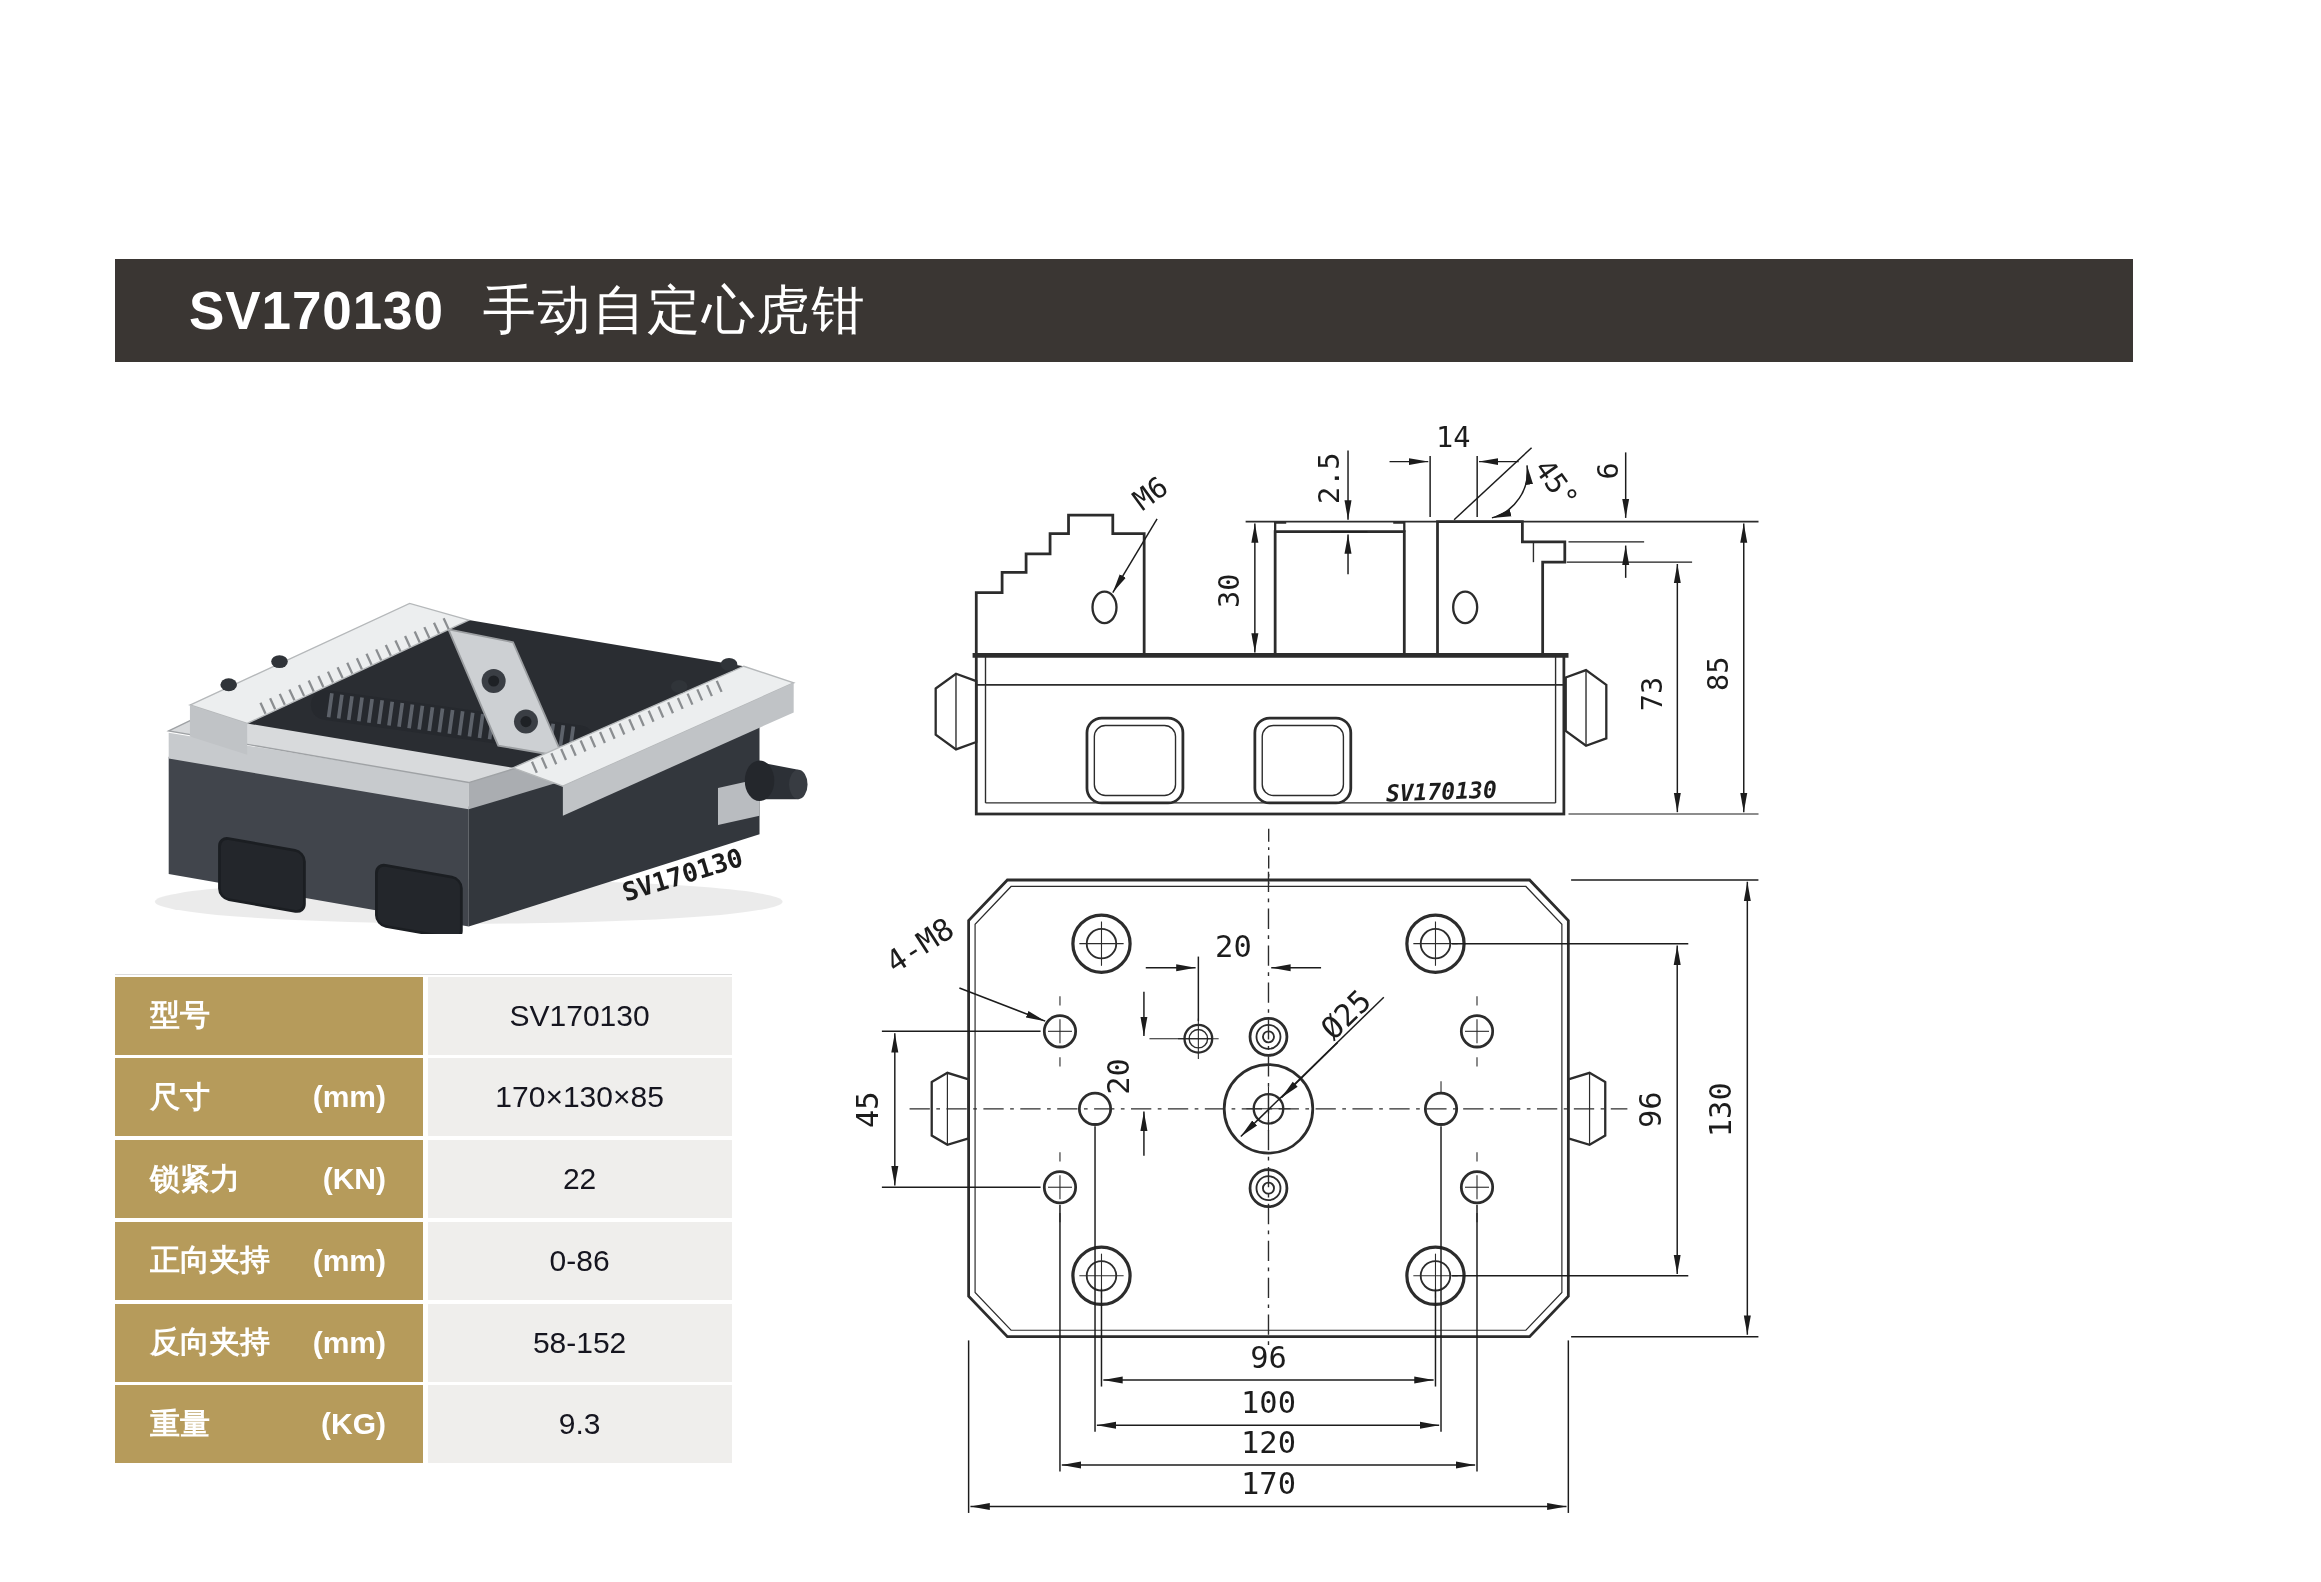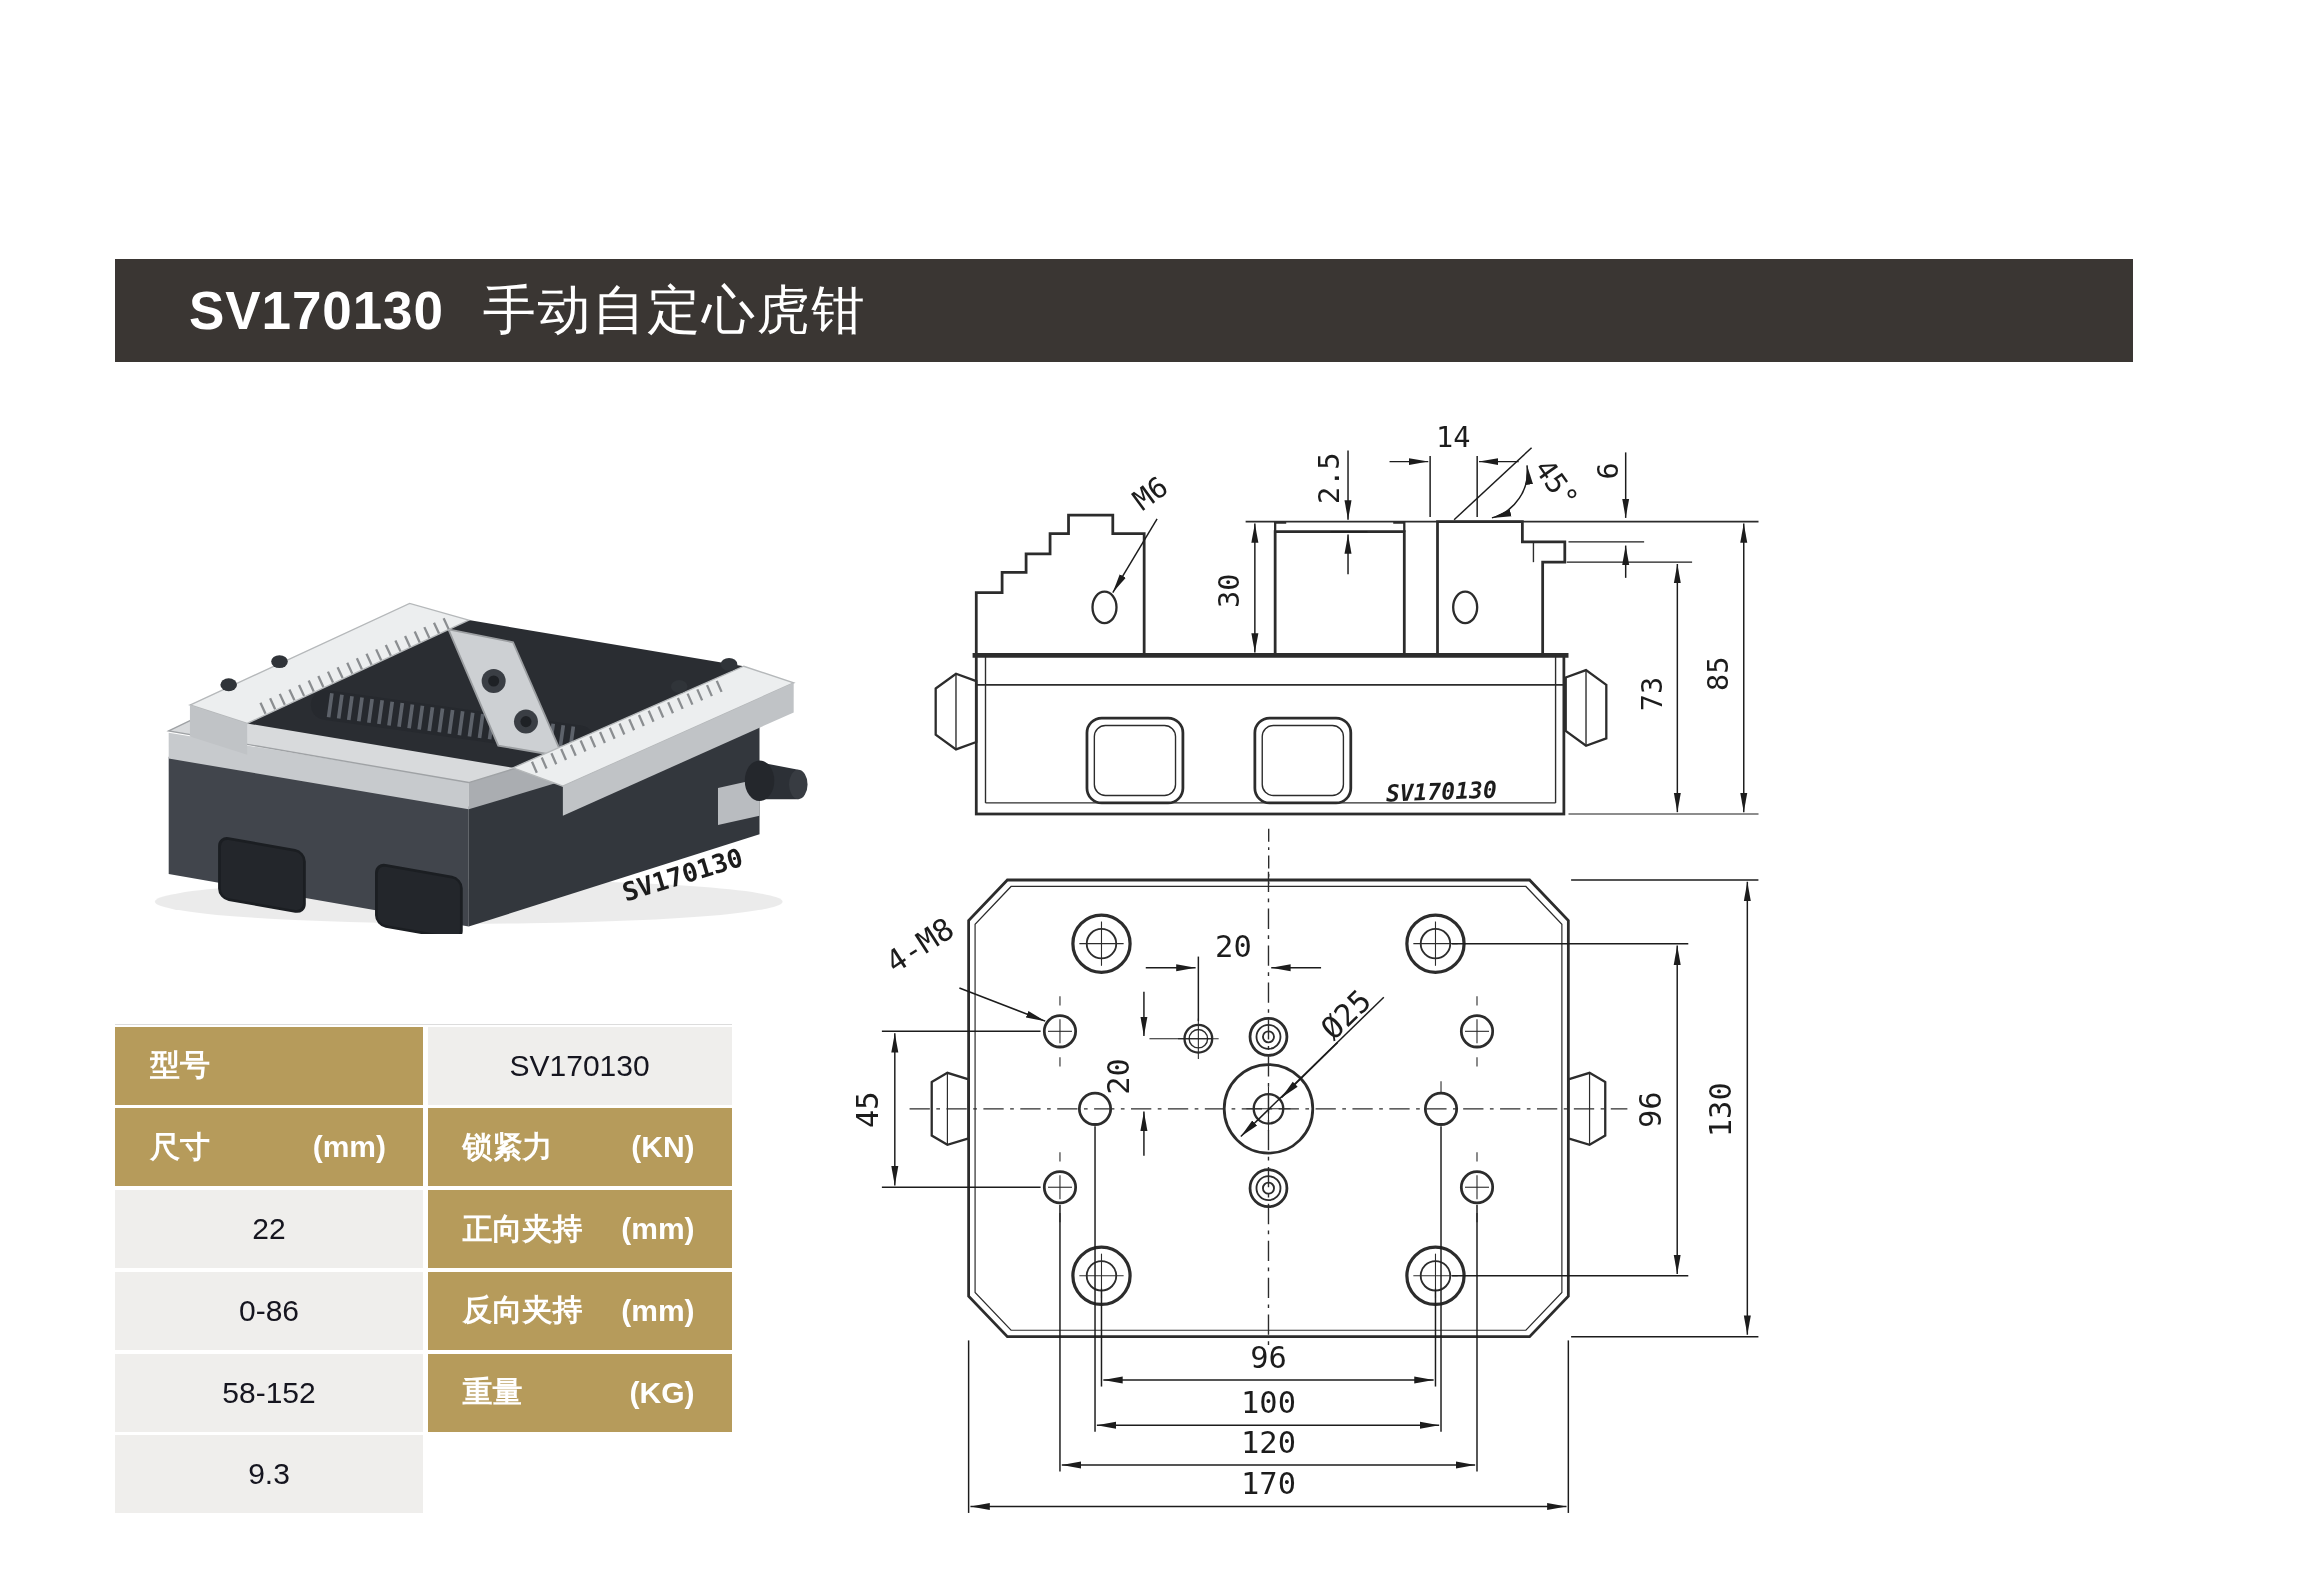"型号" .spec { top: 1024px -> 974px }
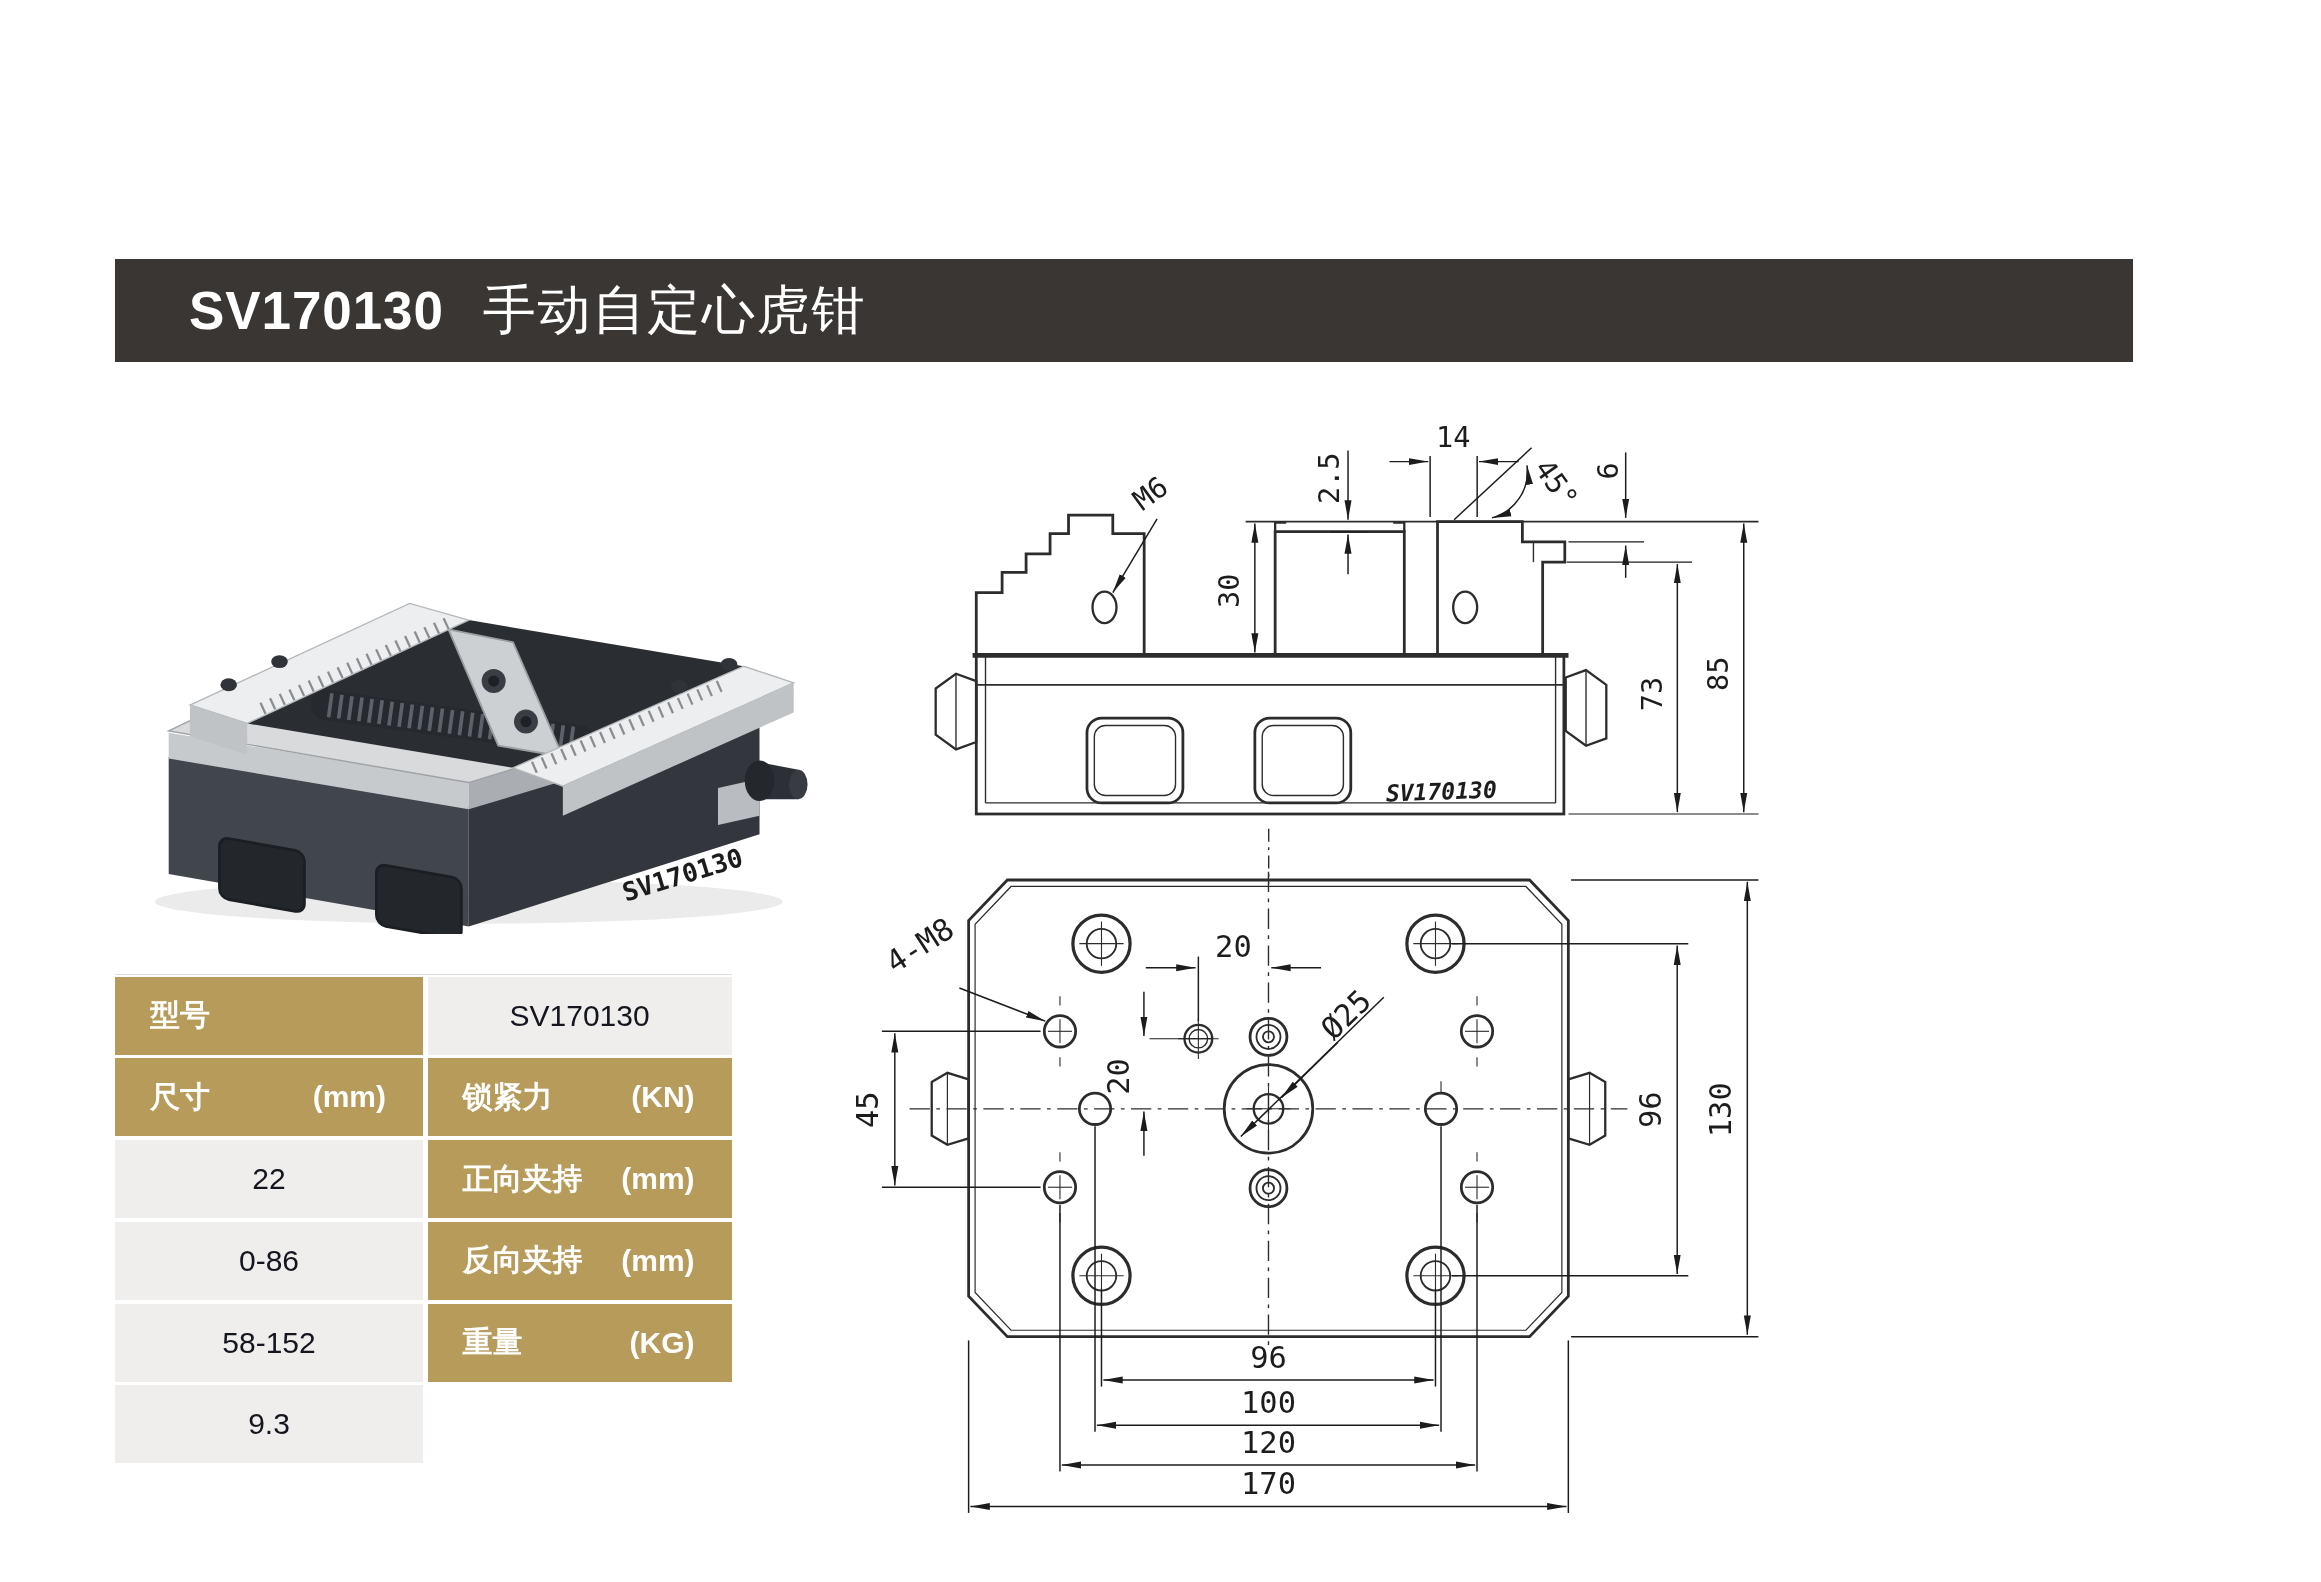"170×130×85" div.cell-r { html: none -> <div>170×130×85</div> }
